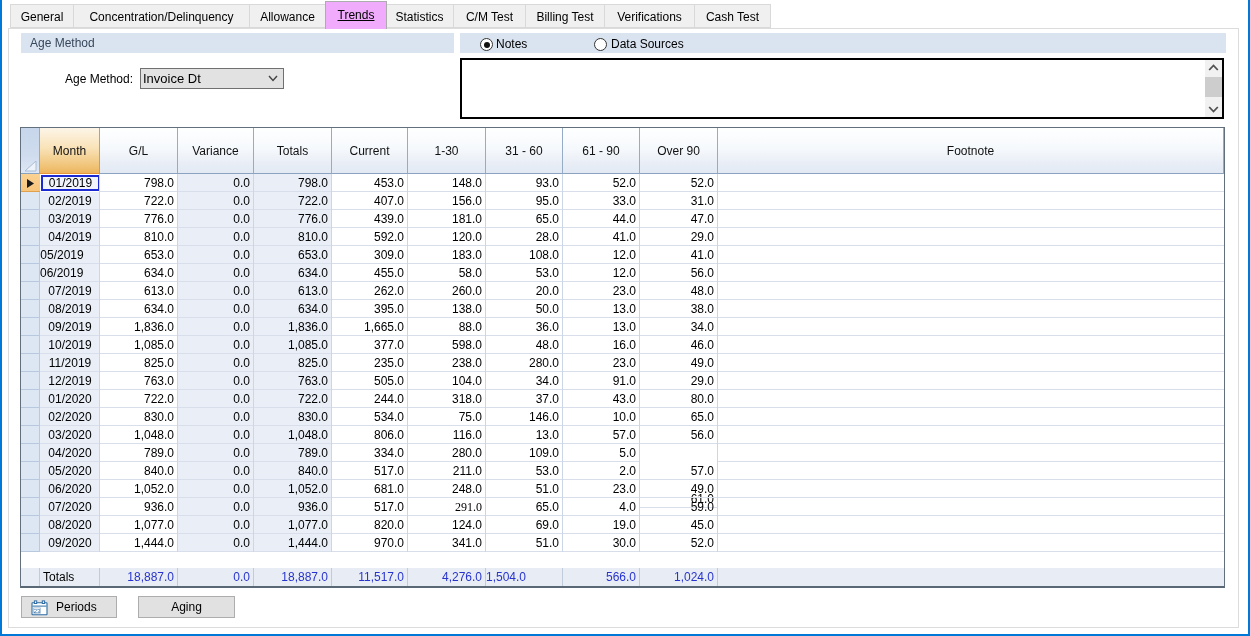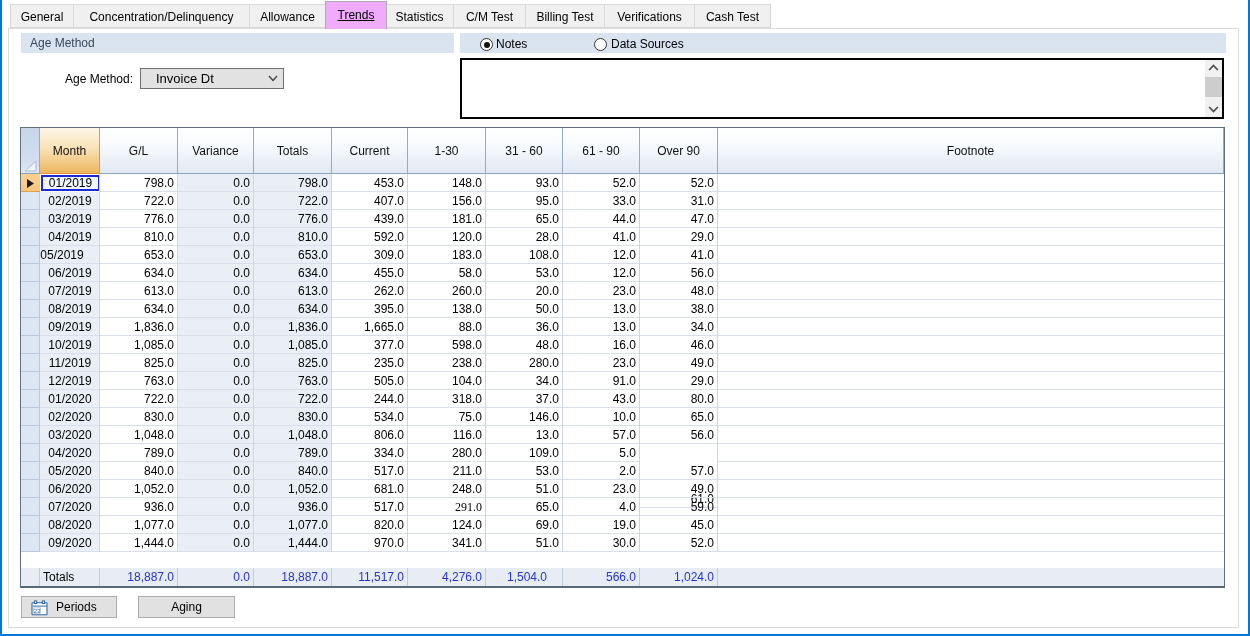"Invoice Dt" .dd { padding-left: 15px -> 2px }
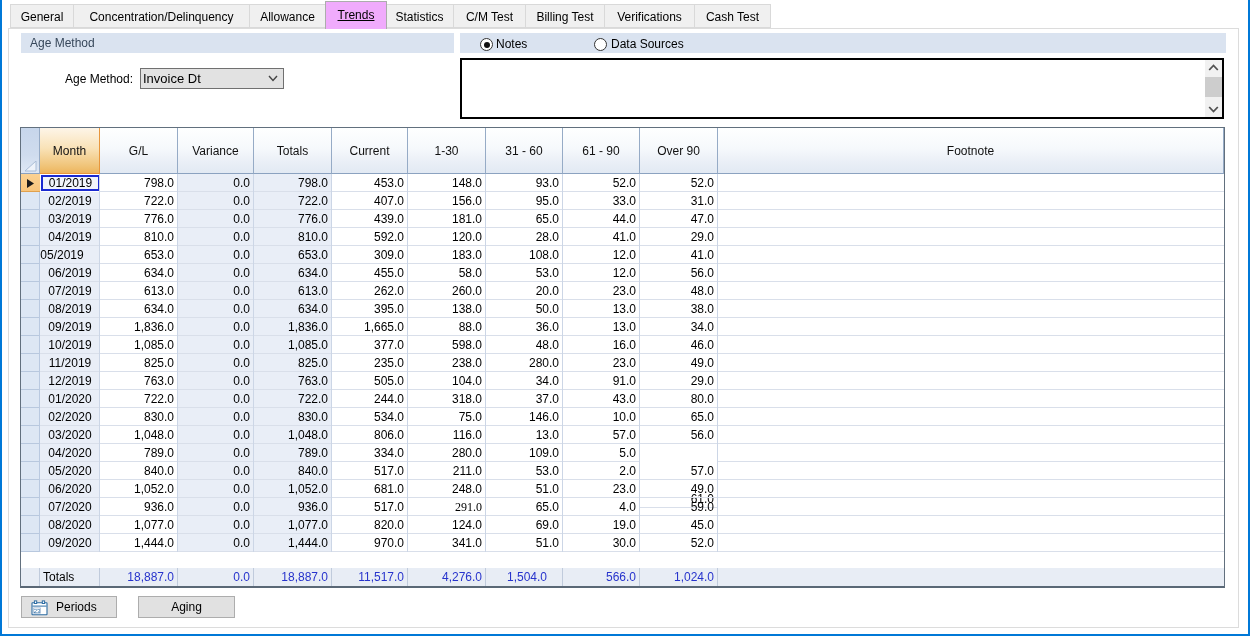"06/2019" div.abs { text-align: center -> left }
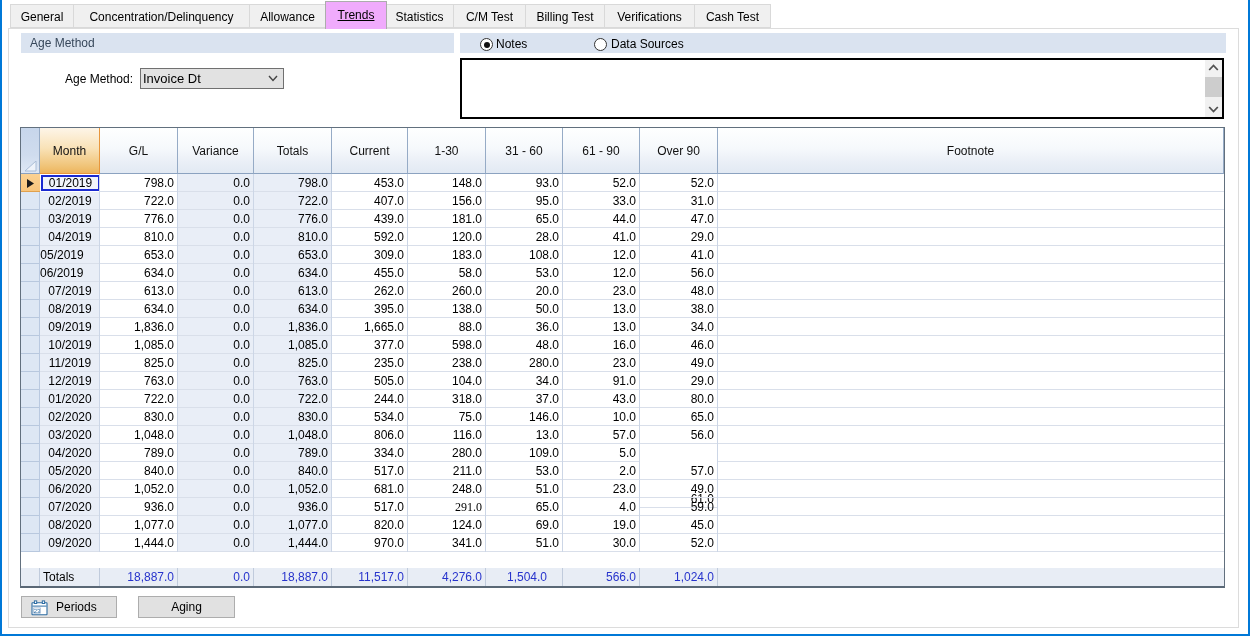"1,504.0" div.abs { padding-right: 16px -> 4px; text-align: right -> none }
